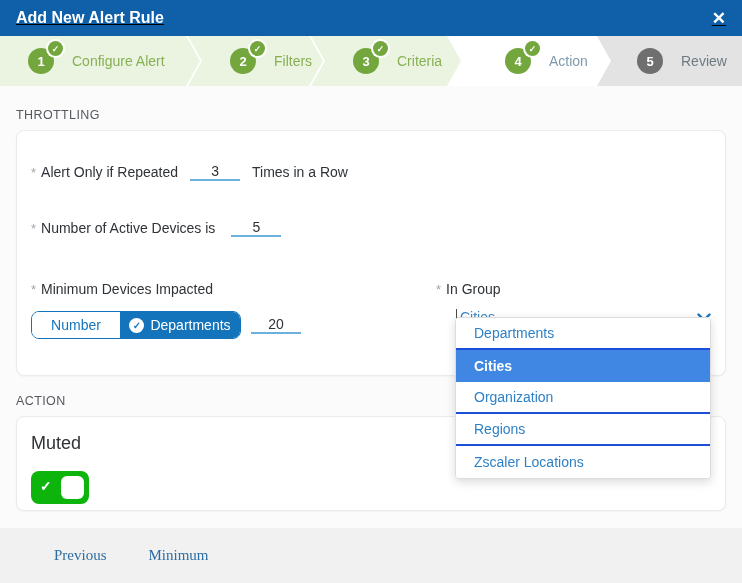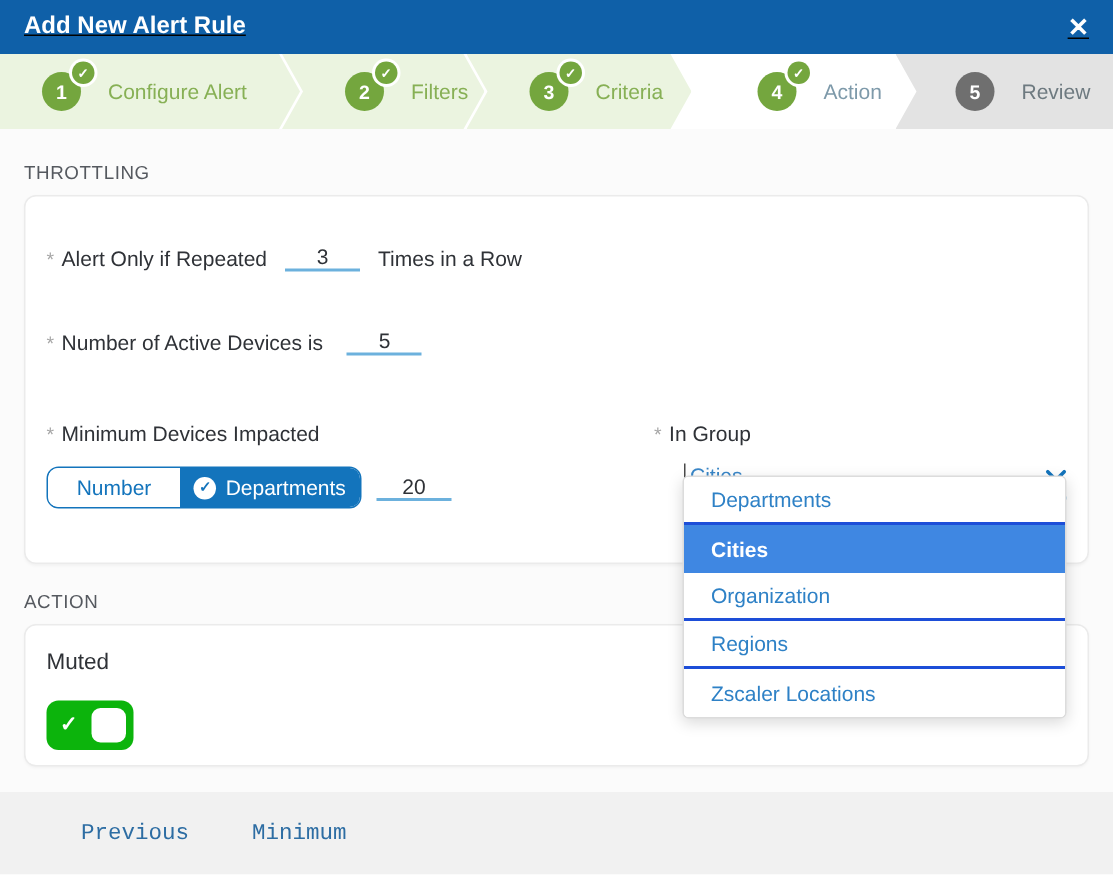"Muted" .muted-label { font-size: 15px -> 18px }
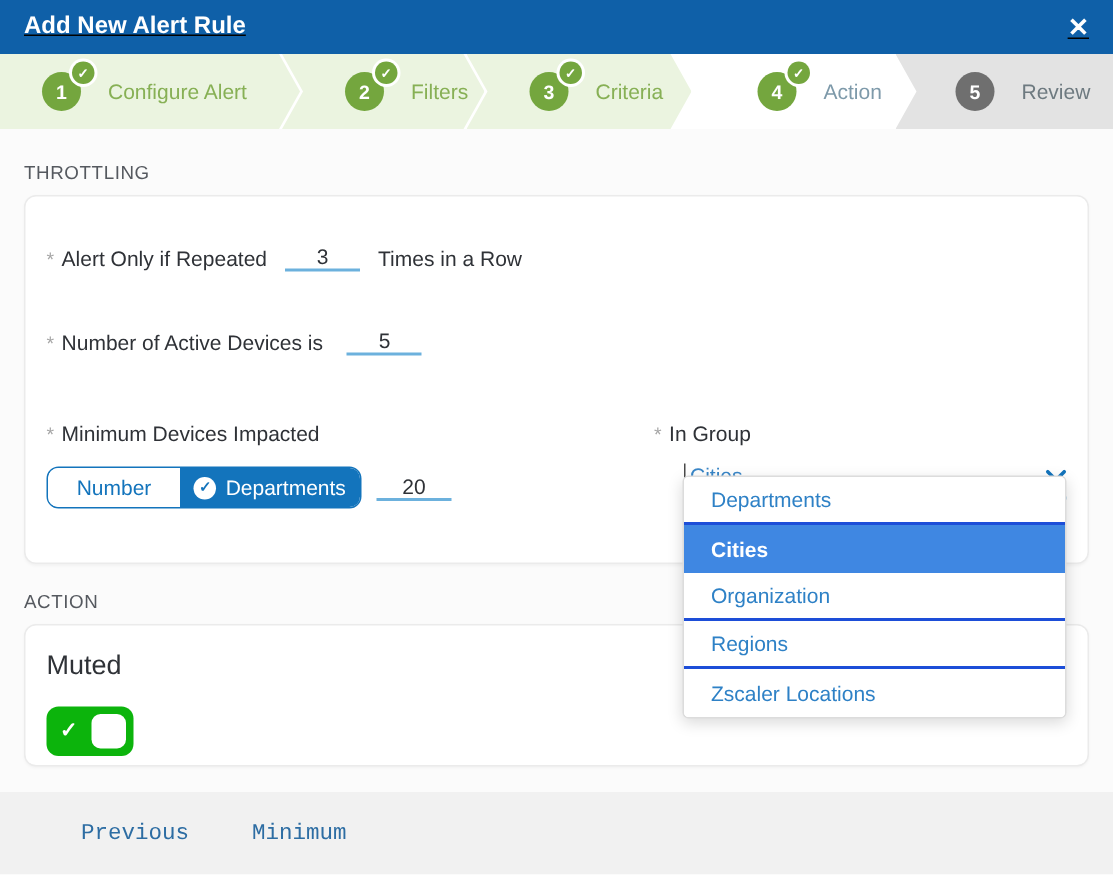"Previous" .link { font-family: Liberation Mono, monospace -> Liberation Serif, serif }
